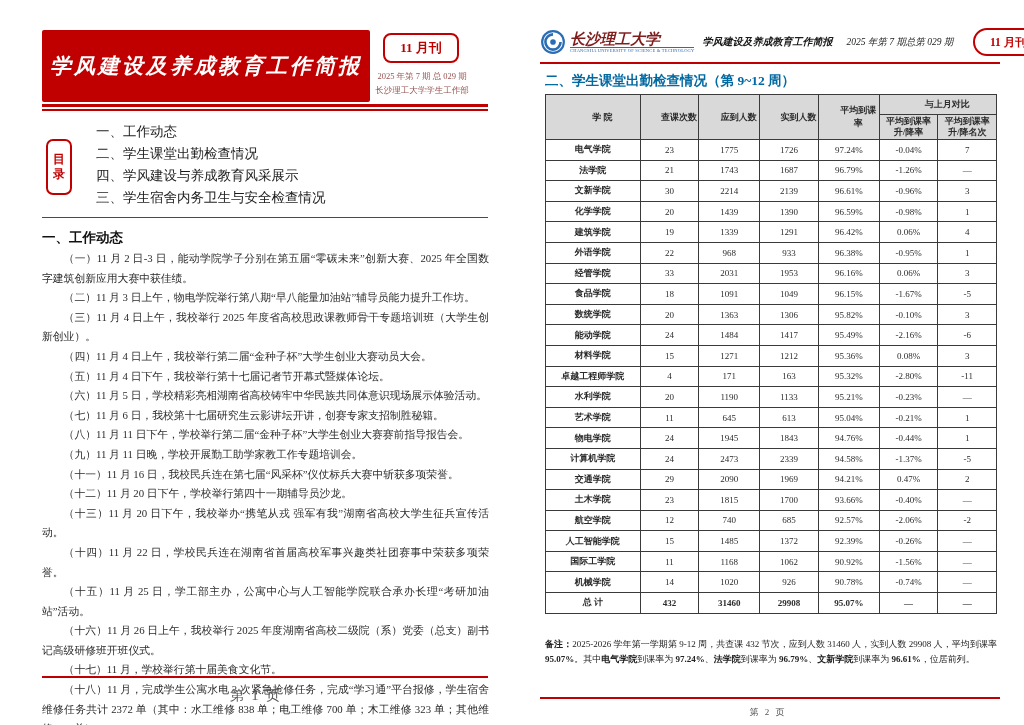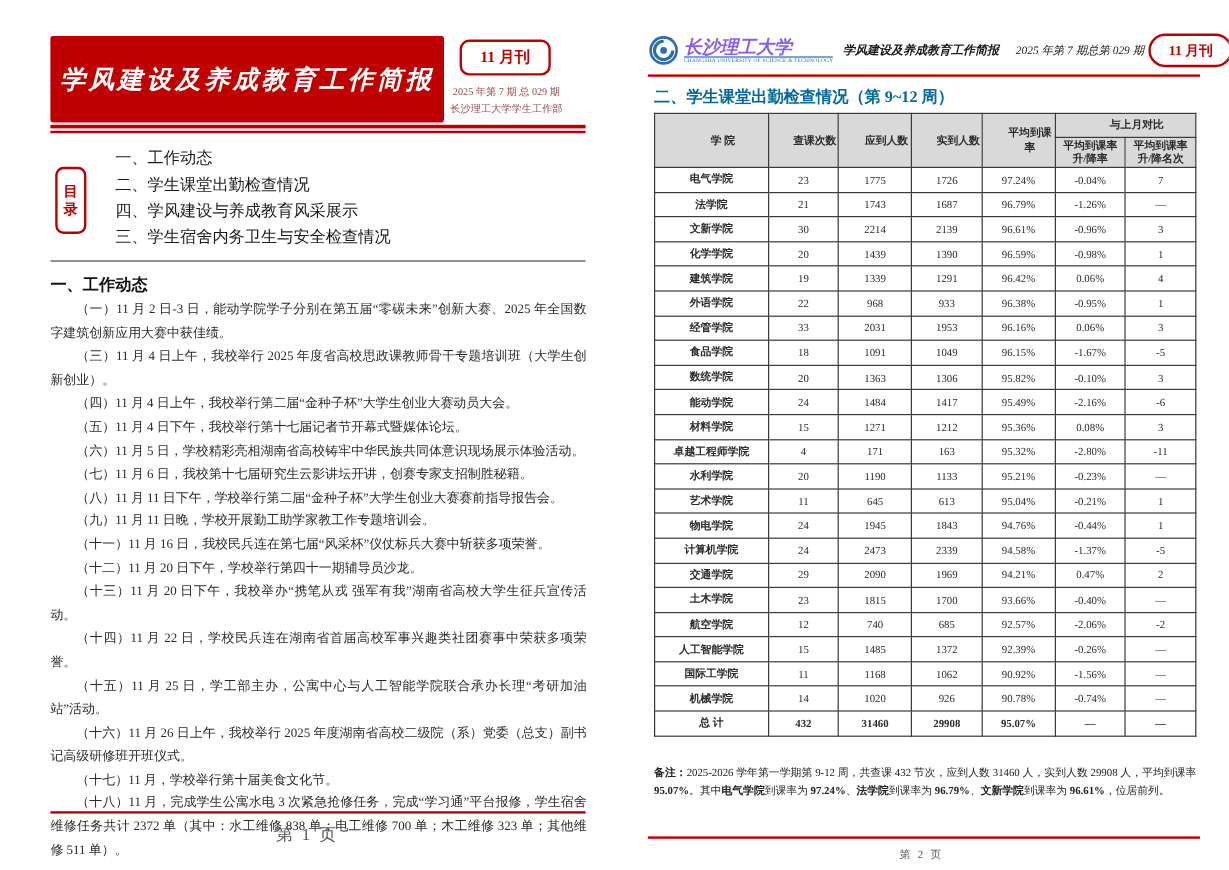"长沙理工大学" .uni-name { color: #8b5cf6 -> #7f1d1d }
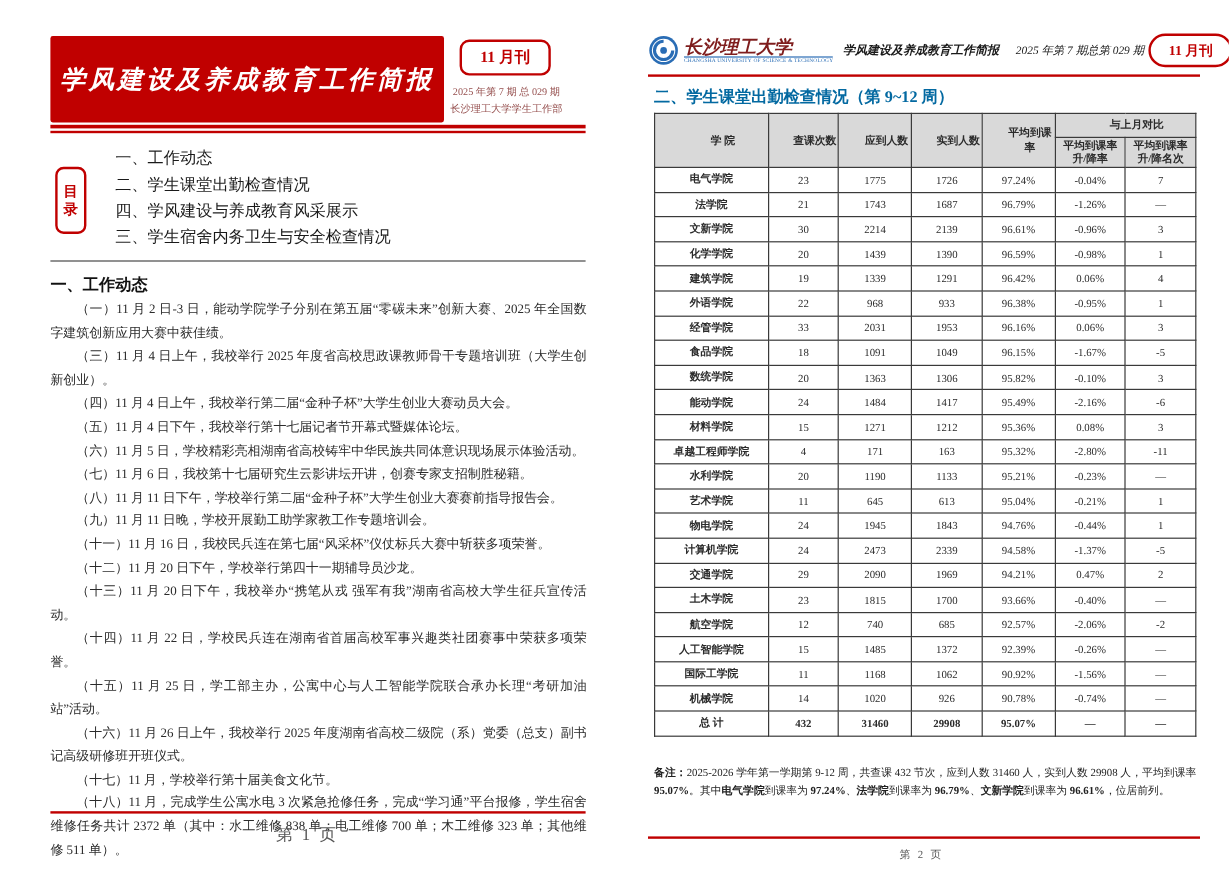"2025 年第 7 期总第 029" .rp-issue { margin-right: 4px -> 20px }
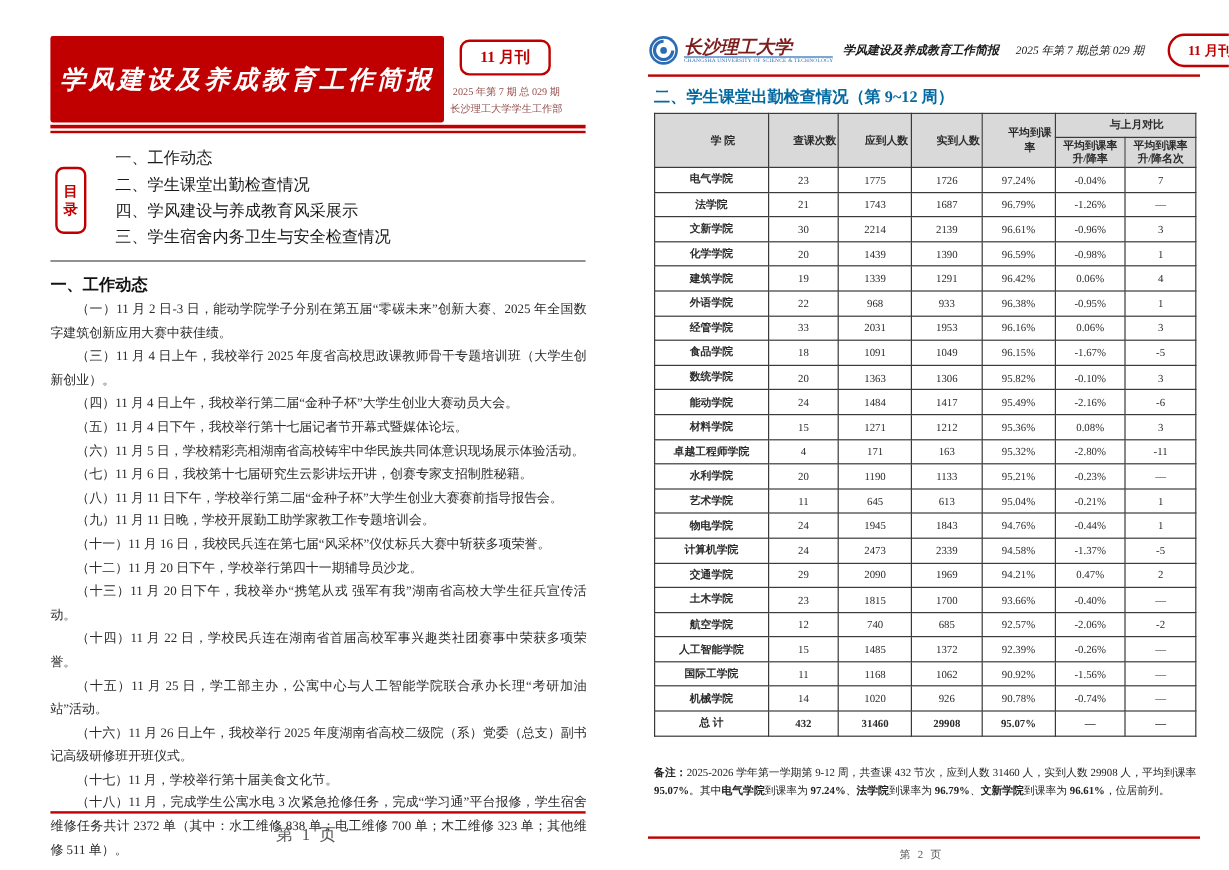"（二）11 月 3" p.work-item { html: none -> <p>（二）11 月 3 日上午，物电学院举行第八期“早八能量加油站”辅导员能力提升工作坊。</p> }
